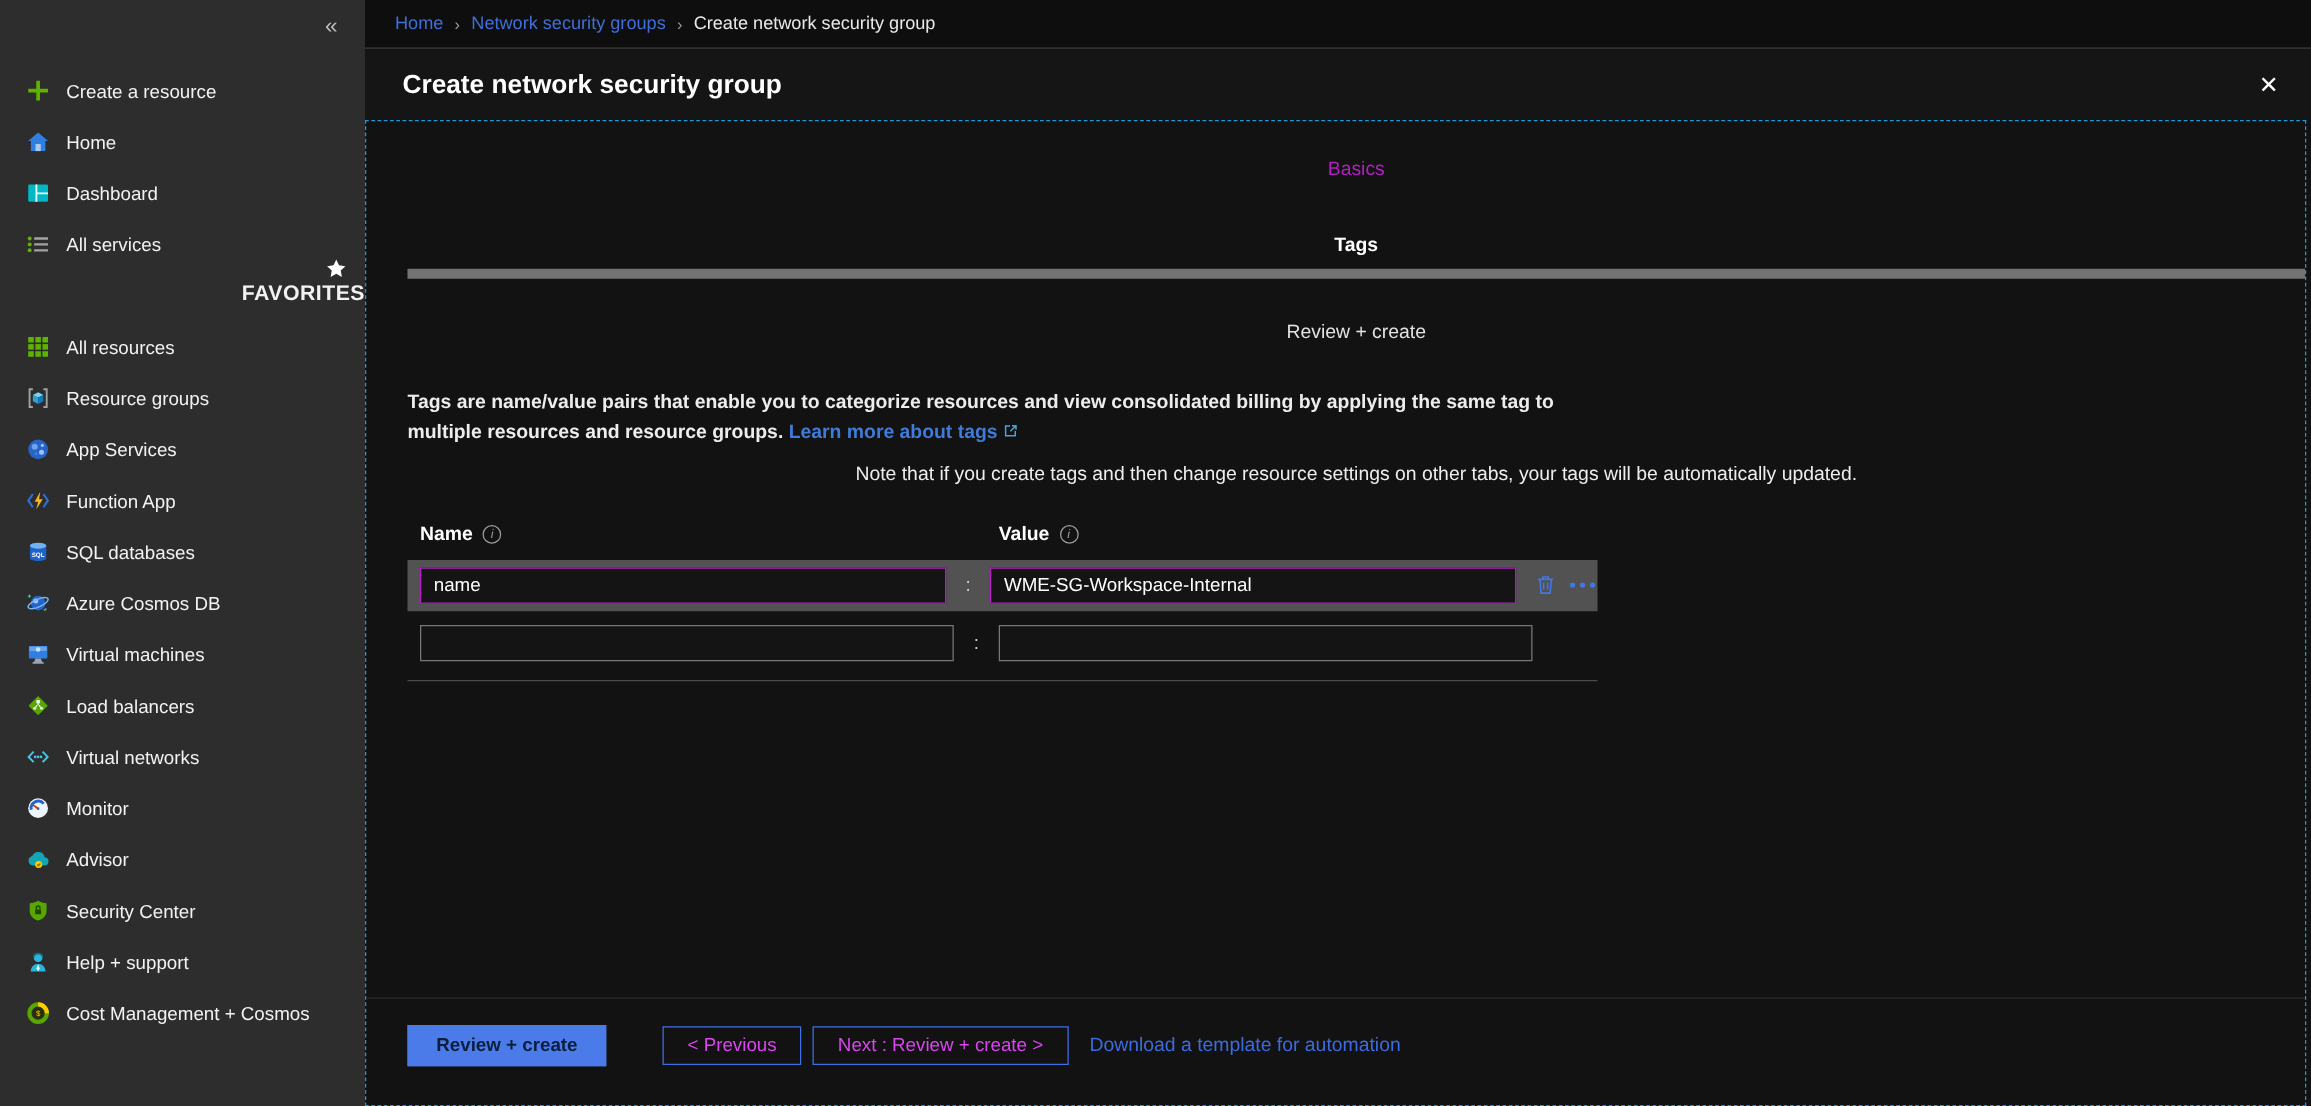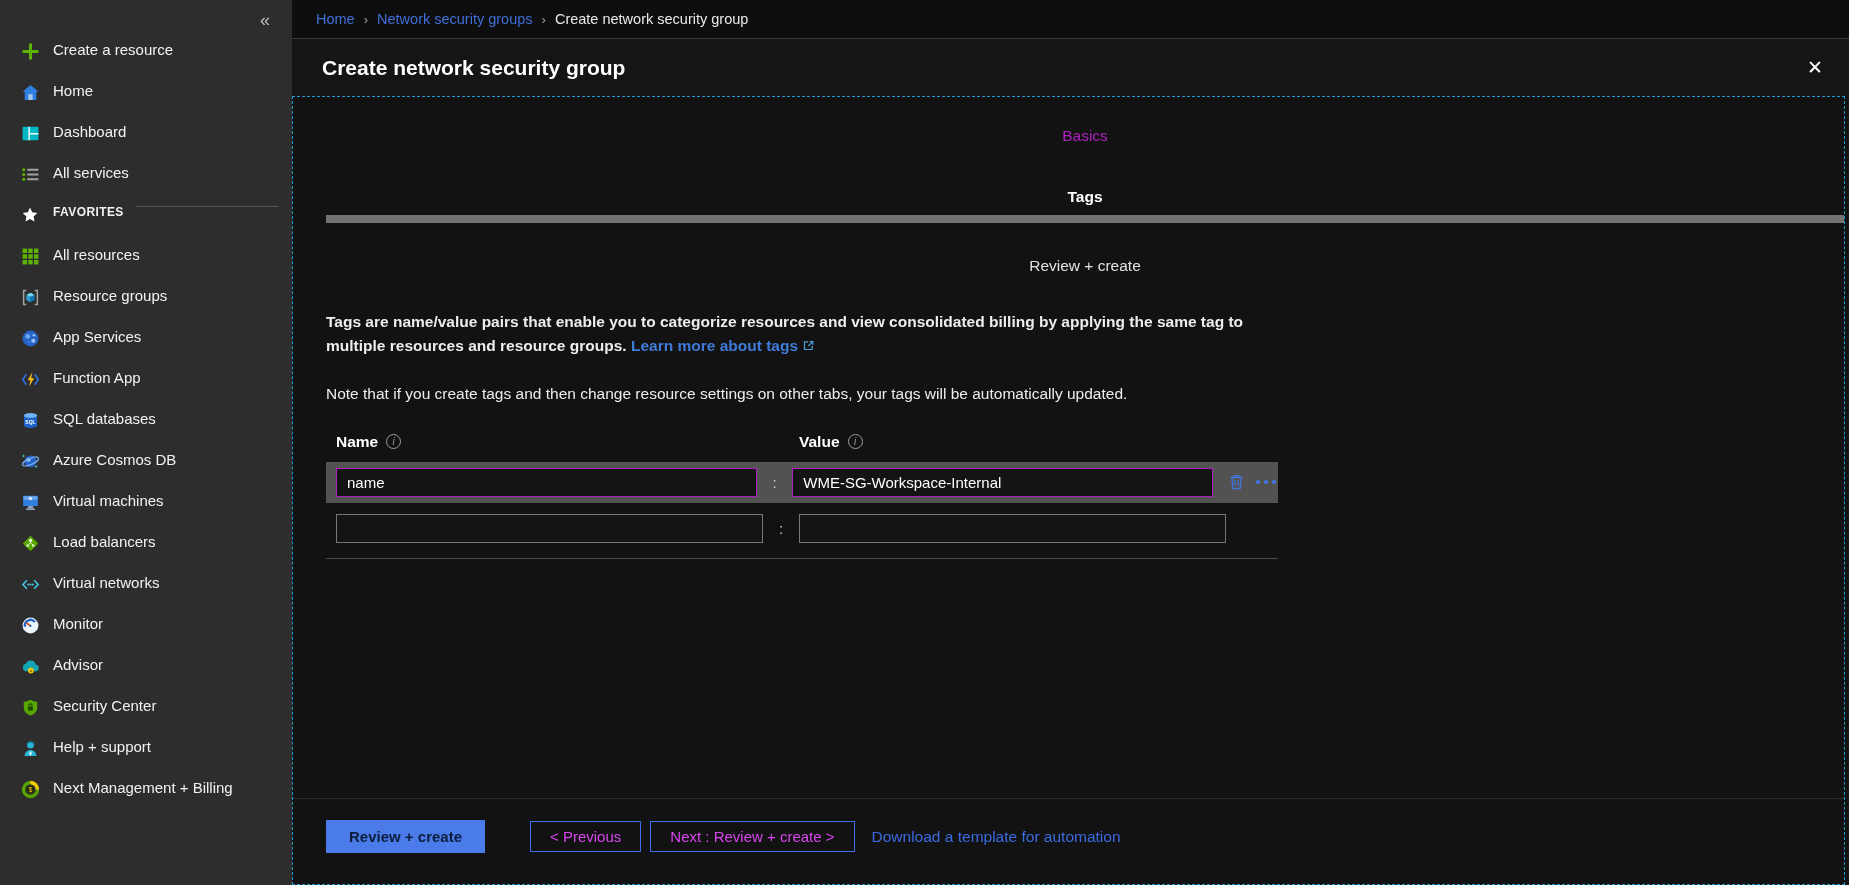"Create a resource" .nav-item { align-items: flex-start -> flex-end }
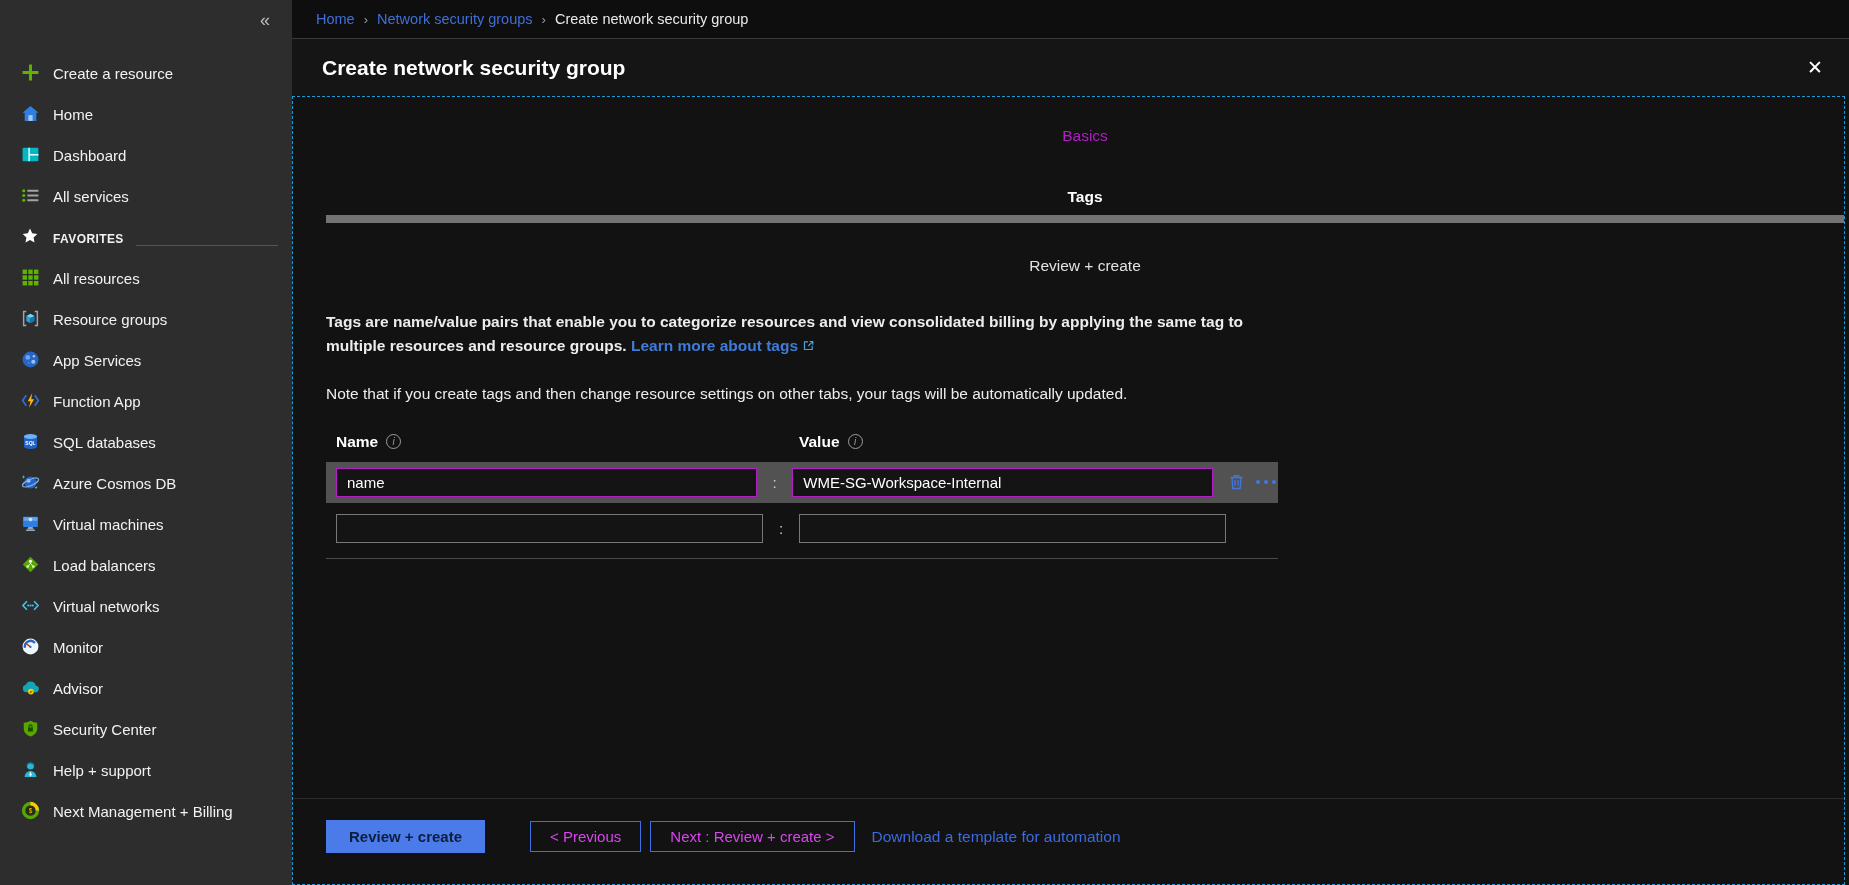"FAVORITES" .nav-item.section { flex-direction: none -> column; font-size: 12px -> 17px }
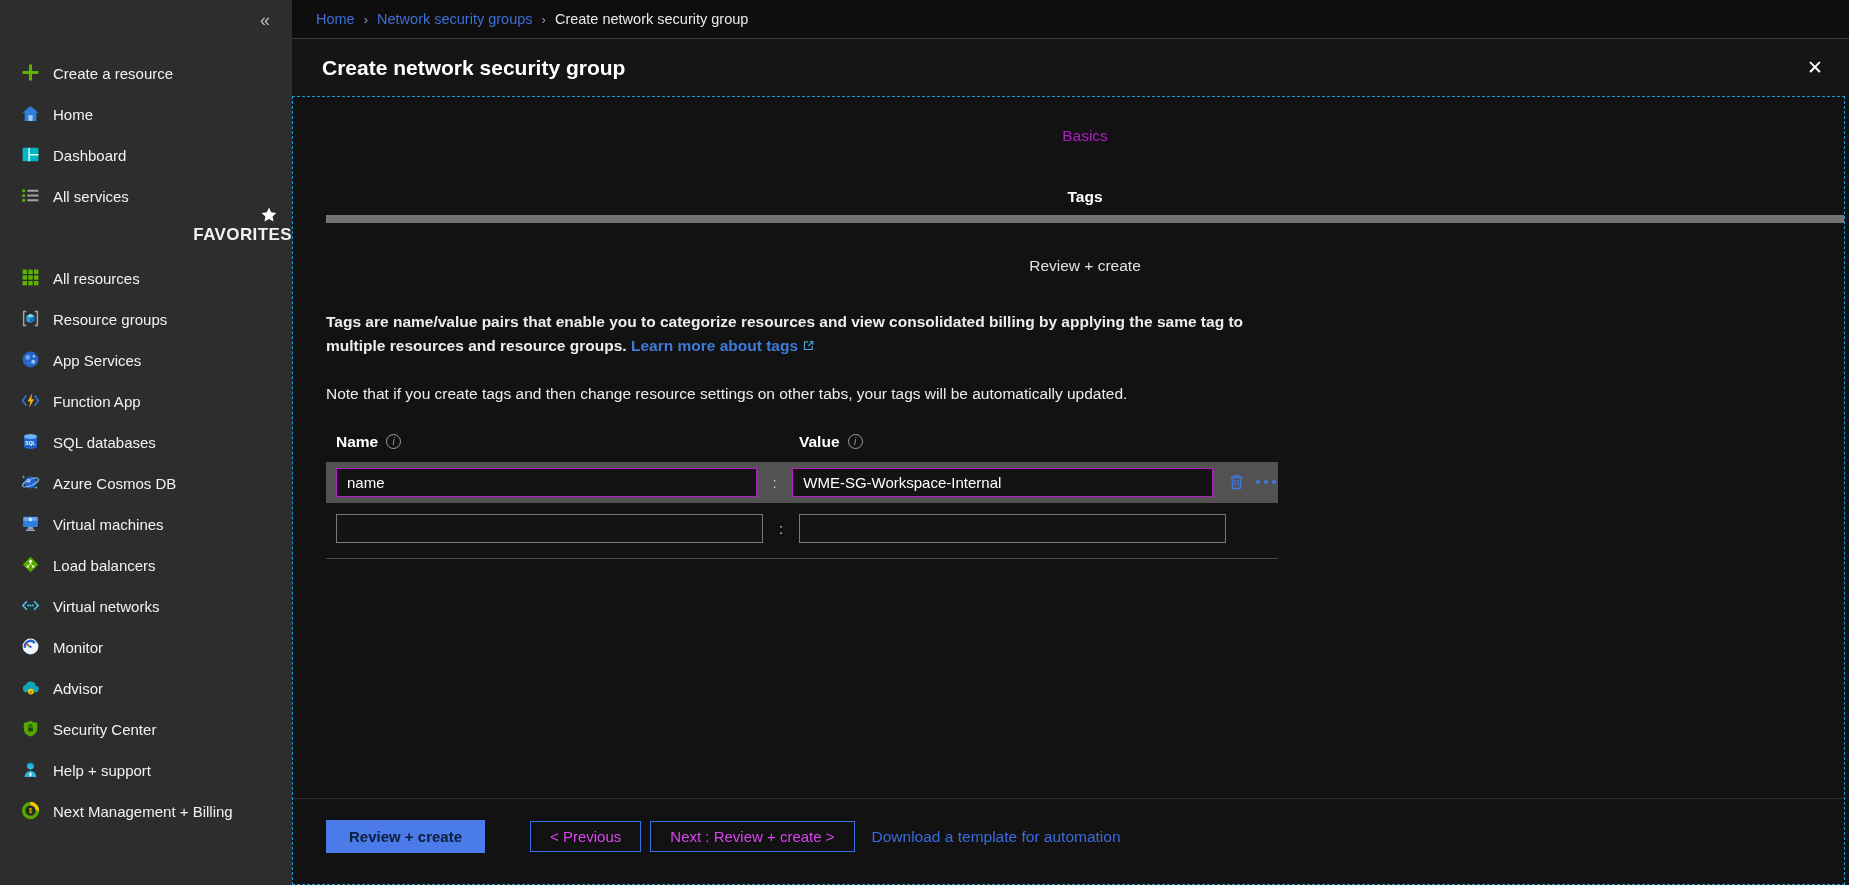"Note that if you create" .note { margin: 26px 0 0 33px -> 12px 0 0 33px; text-align: none -> center }
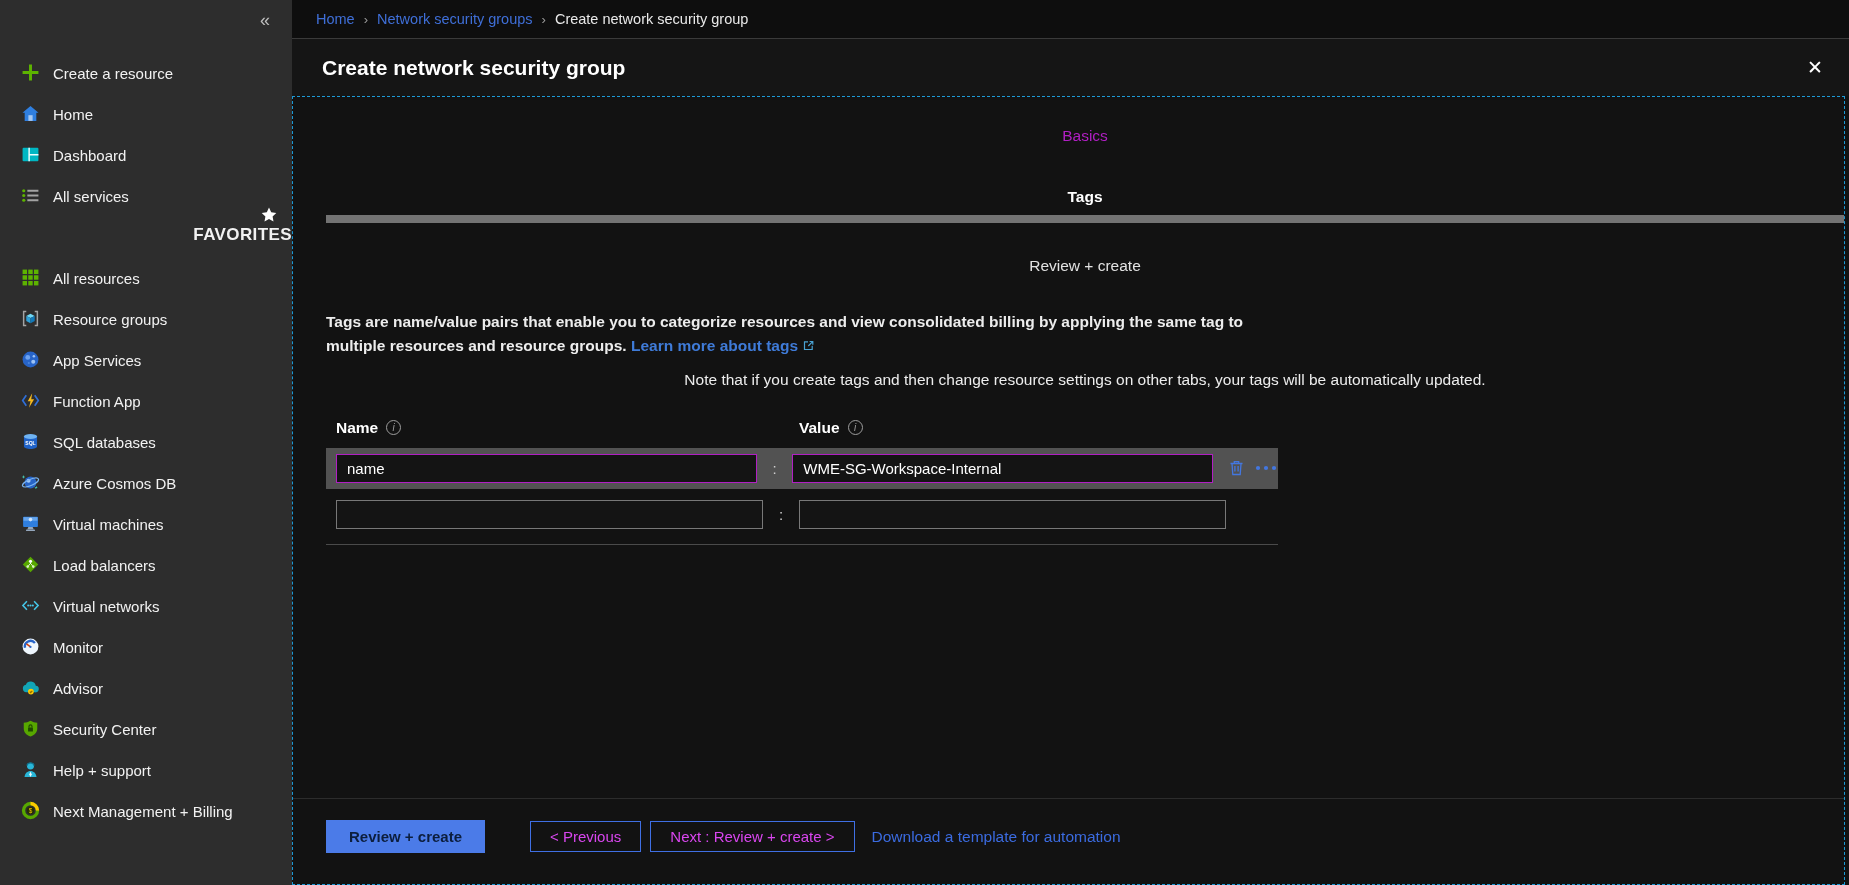"Next Management + Billing" span { text: Next Management + Billing -> Cost Management + Cosmos }
